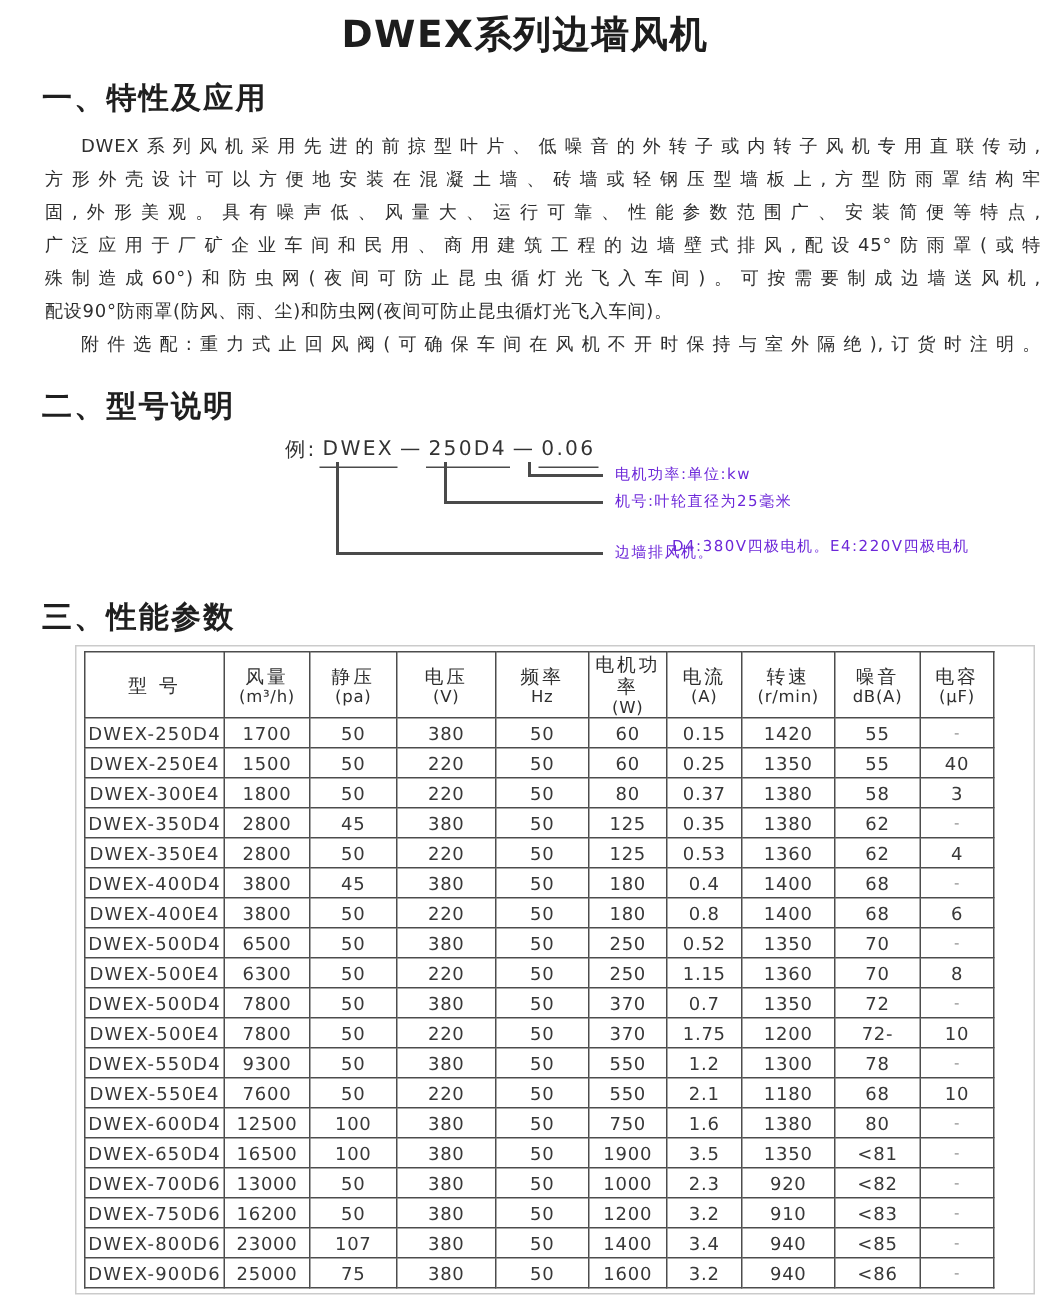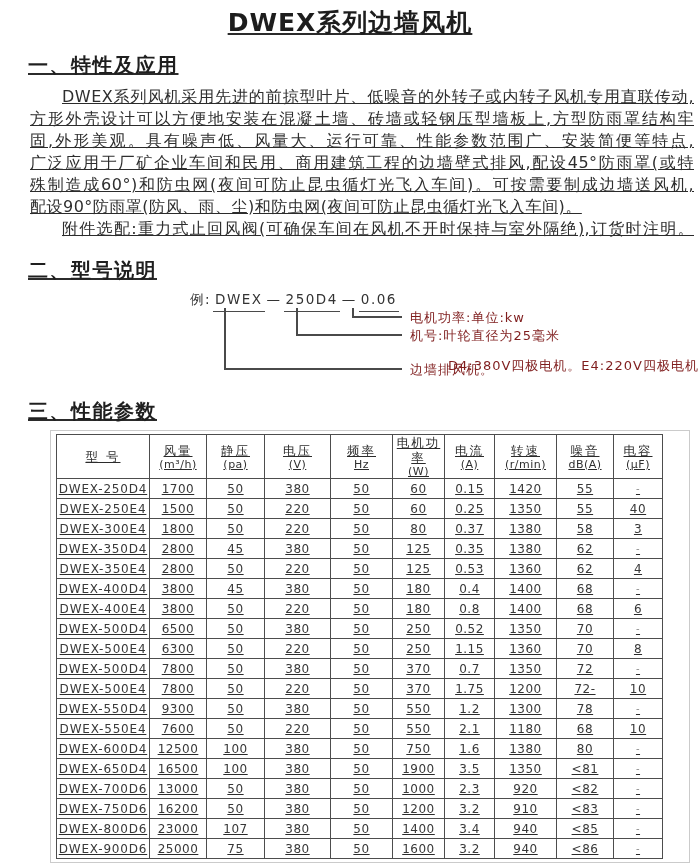"DWEX系列边墙风机" .page { text-decoration: underline -> none }
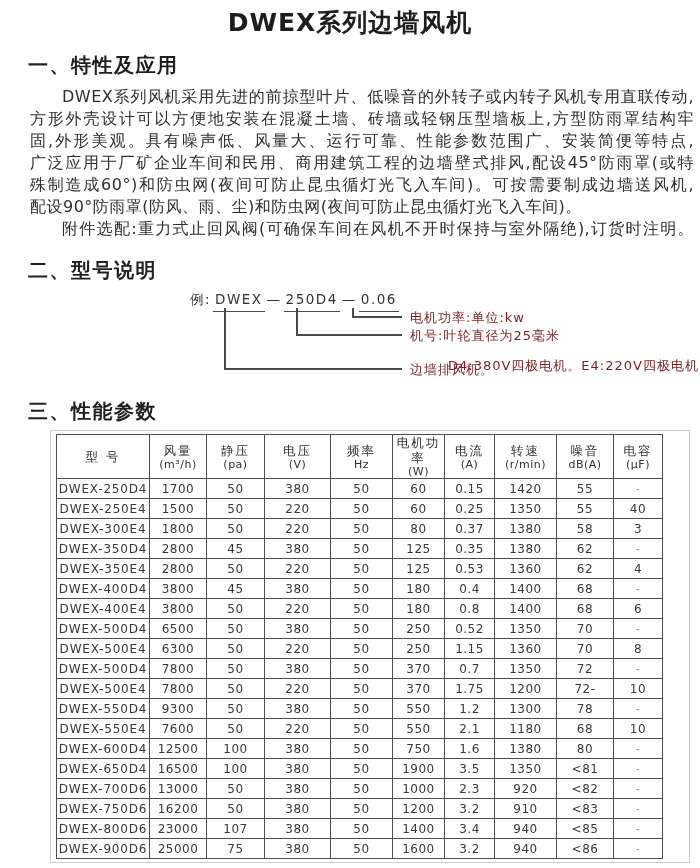"DWEX系列风机采用先进的前掠型叶片、低噪音的外转子或内转子风机专用直联传动," .para-line { font-size: 16px -> 12px }
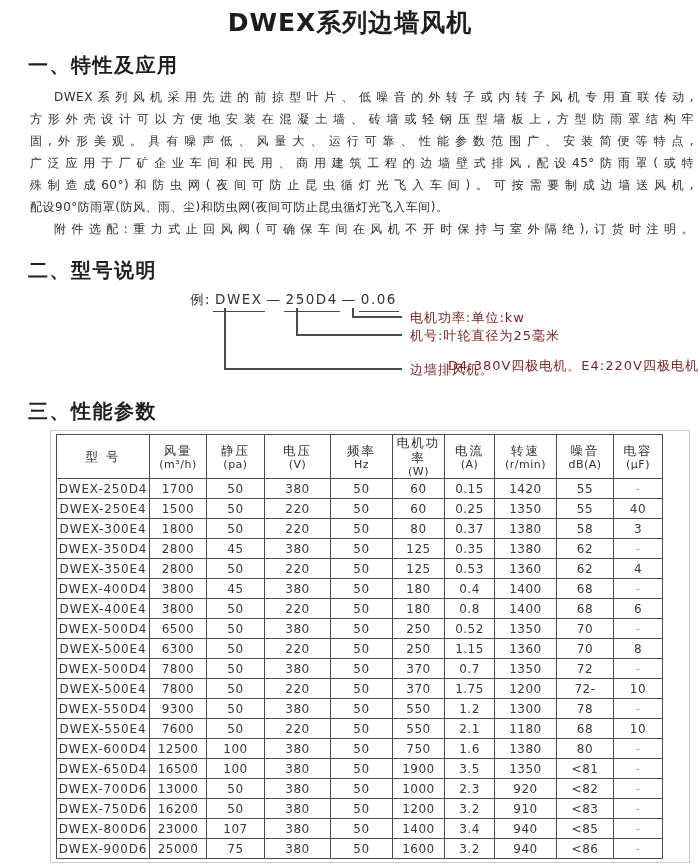"电机功率:单位:kw" .callout { color: #7f1d1d -> #6d28d9; font-size: 13px -> 10px }
